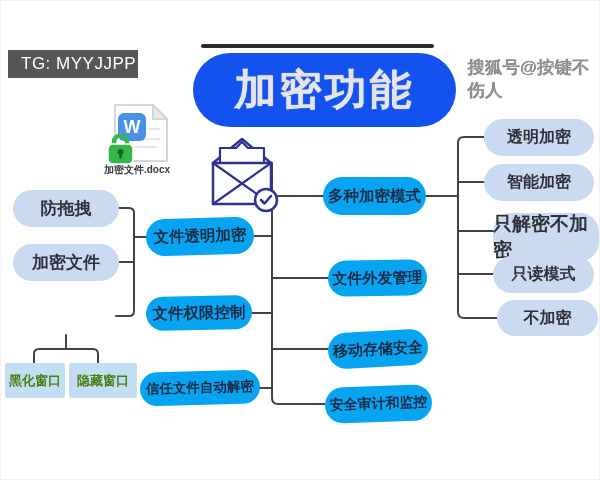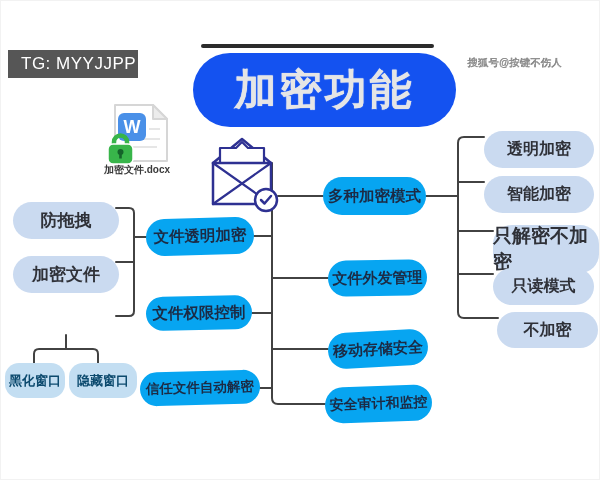"搜狐号@按键不伤人" .sohu-mark { font-size: 10px -> 17px }
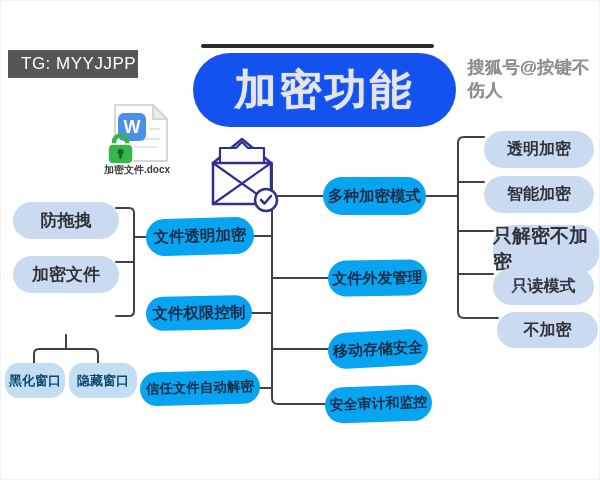"透明加密" .pill-light { margin-top: 12px -> none }
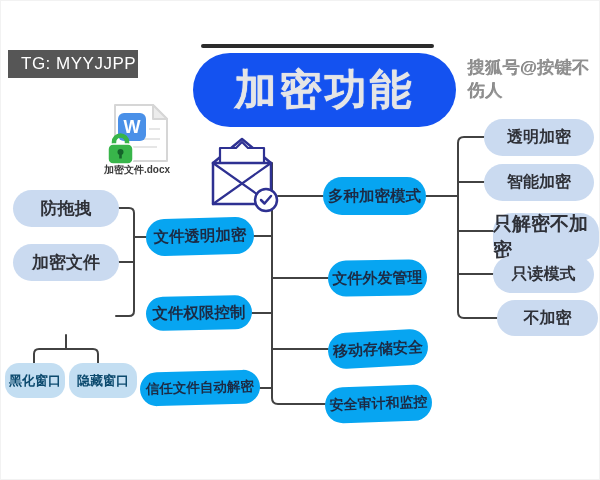"黑化窗口" .pill-small { border-radius: 14px -> 2px; color: #0c4a6e -> #4d7c0f }
